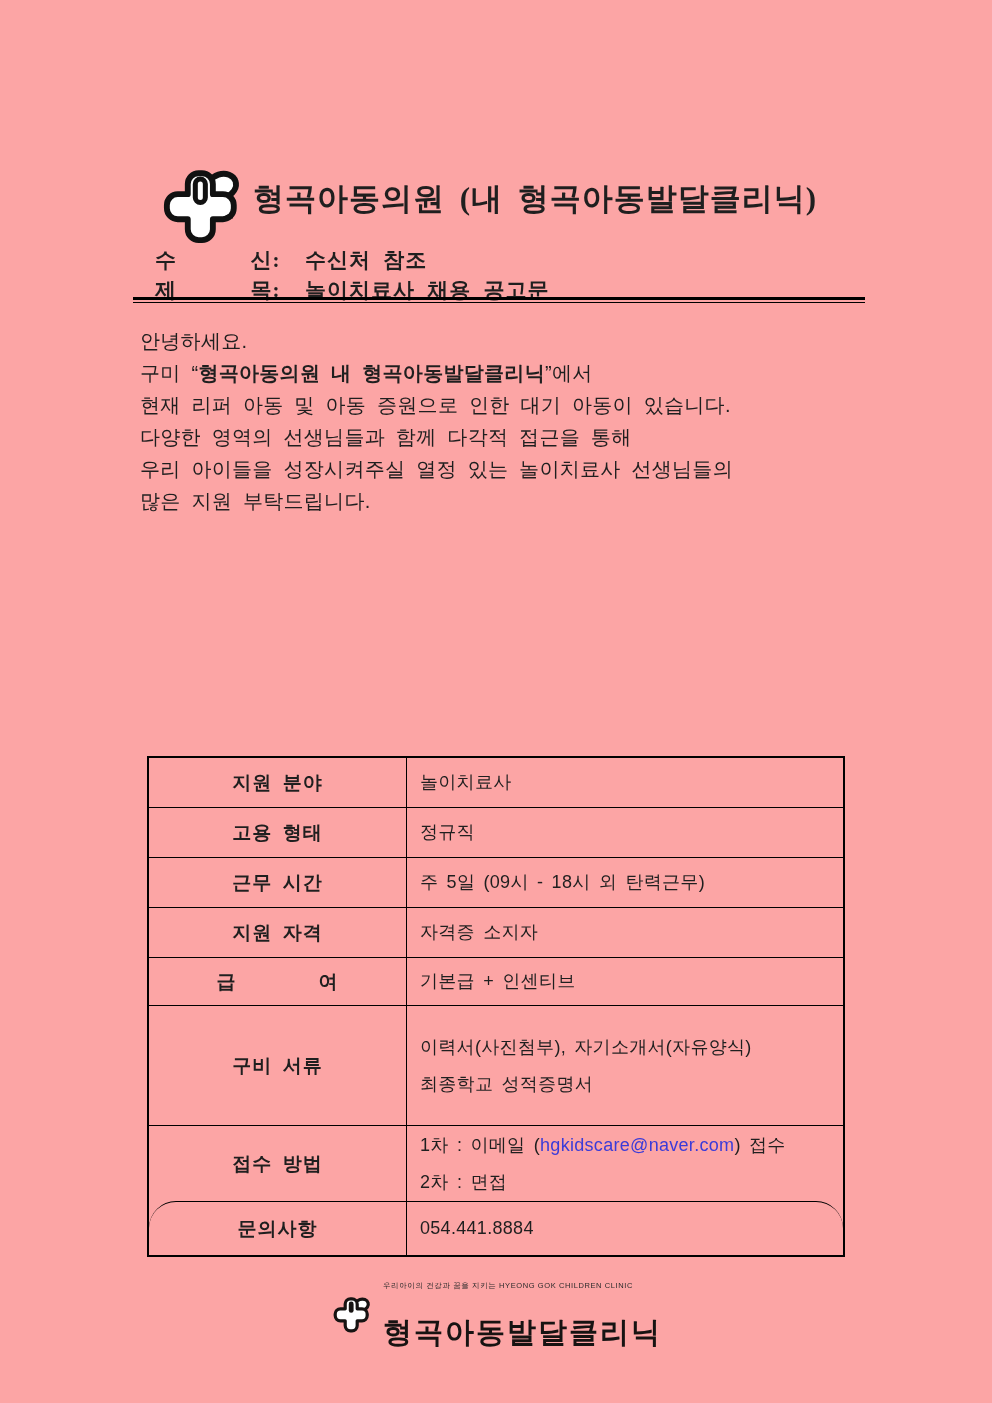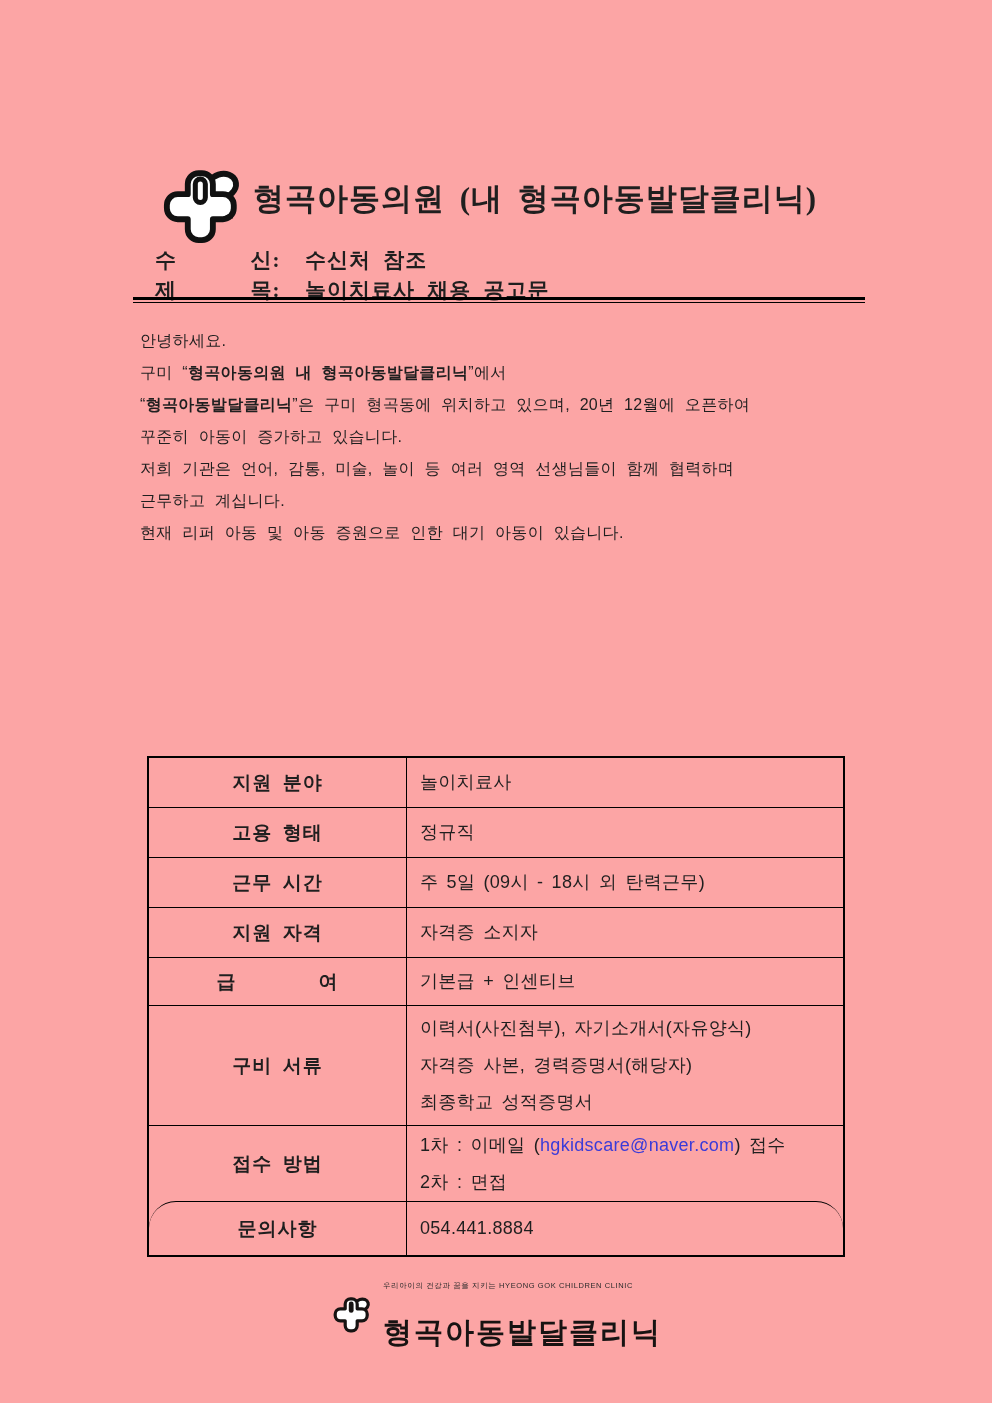"안녕하세요." .body-text { font-size: 16px -> 20px }
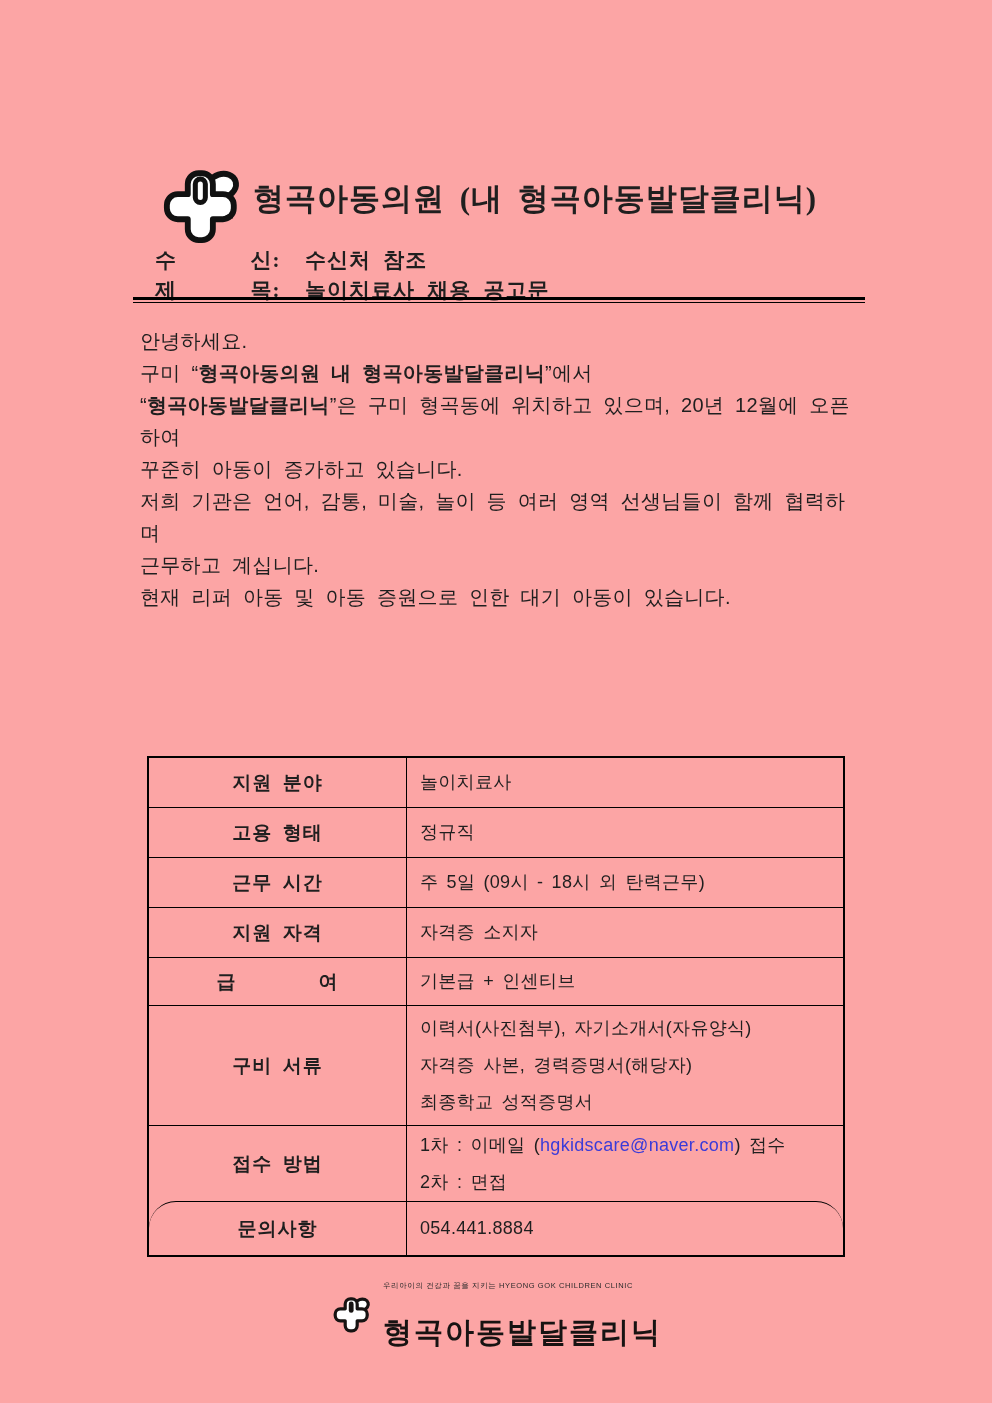"“형곡아동발달클리닉”은 구미 형곡동에 위치하고 있으며," p.p2 { html: <p> <span><span>“</span><b>형곡아동발달클리닉</b><span>”은 구미 형곡동에 위치하고 있으며, 20년 12월에 오픈하여</span></span> <span><span>꾸준히 아동이 증가하고 있습니다.</span></span> <span><span>저희 기관은 언어, 감통, 미술, 놀이 등 여러 영역 선생님들이 함께 협력하며</span></span> <span><span>근무하고 계십니다.</span></span> </p> -> none }
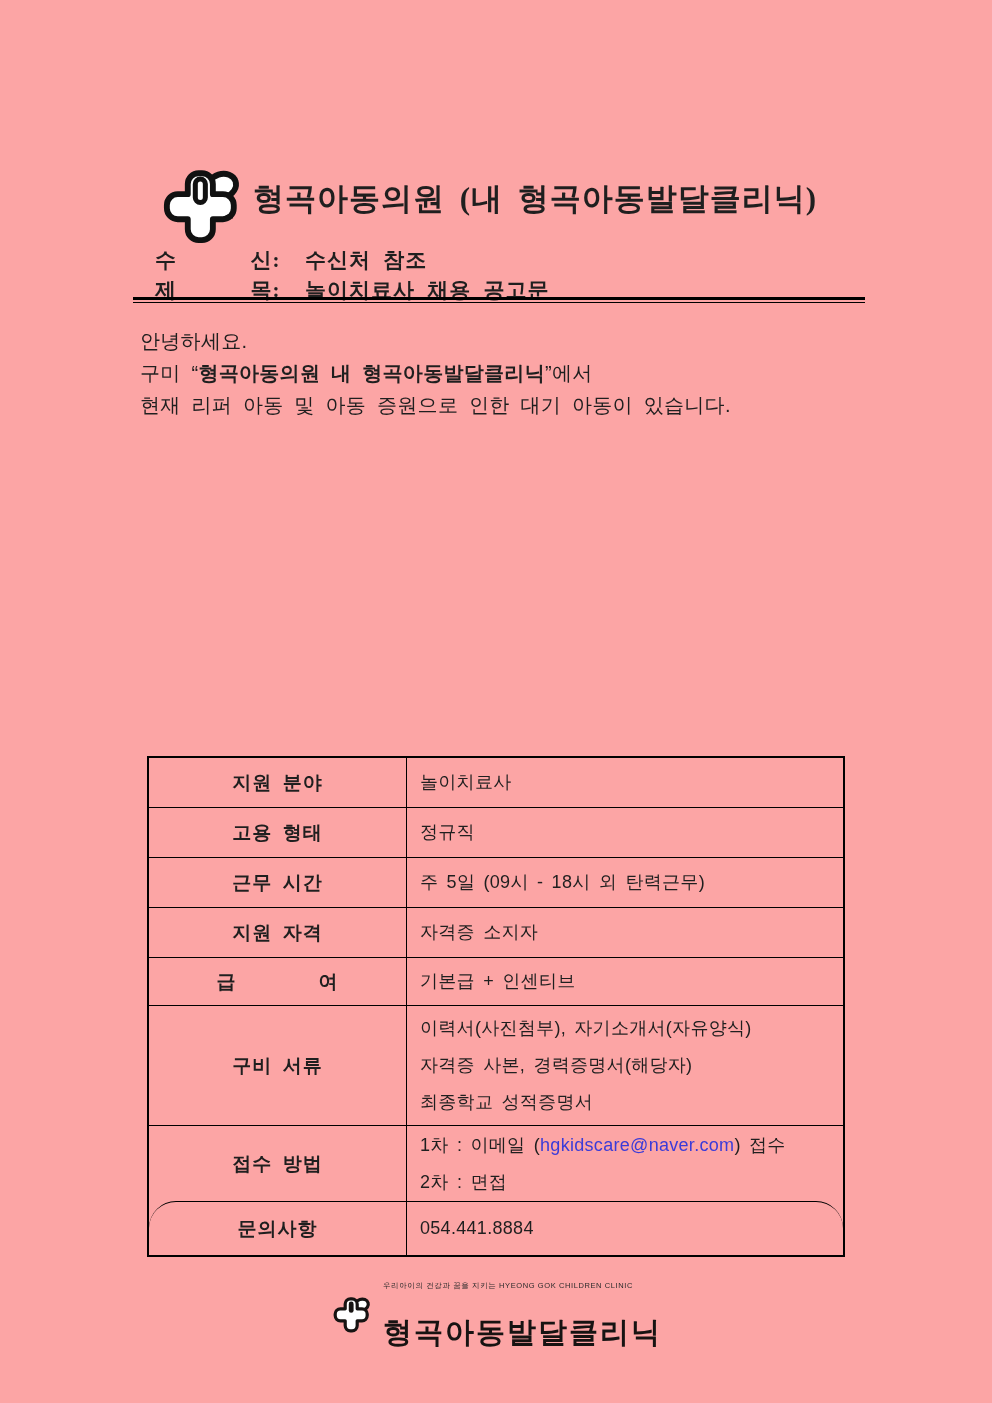"다양한 영역의 선생님들과 함께 다각적" p.p4 { html: none -> <p> <span><span>다양한 영역의 선생님들과 함께 다각적 접근을 통해</span></span> <span><span>우리 아이들을 성장시켜주실 열정 있는 놀이치료사 선생님들의</span></span> <span><span>많은 지원 부탁드립니다.</span></span> </p> }
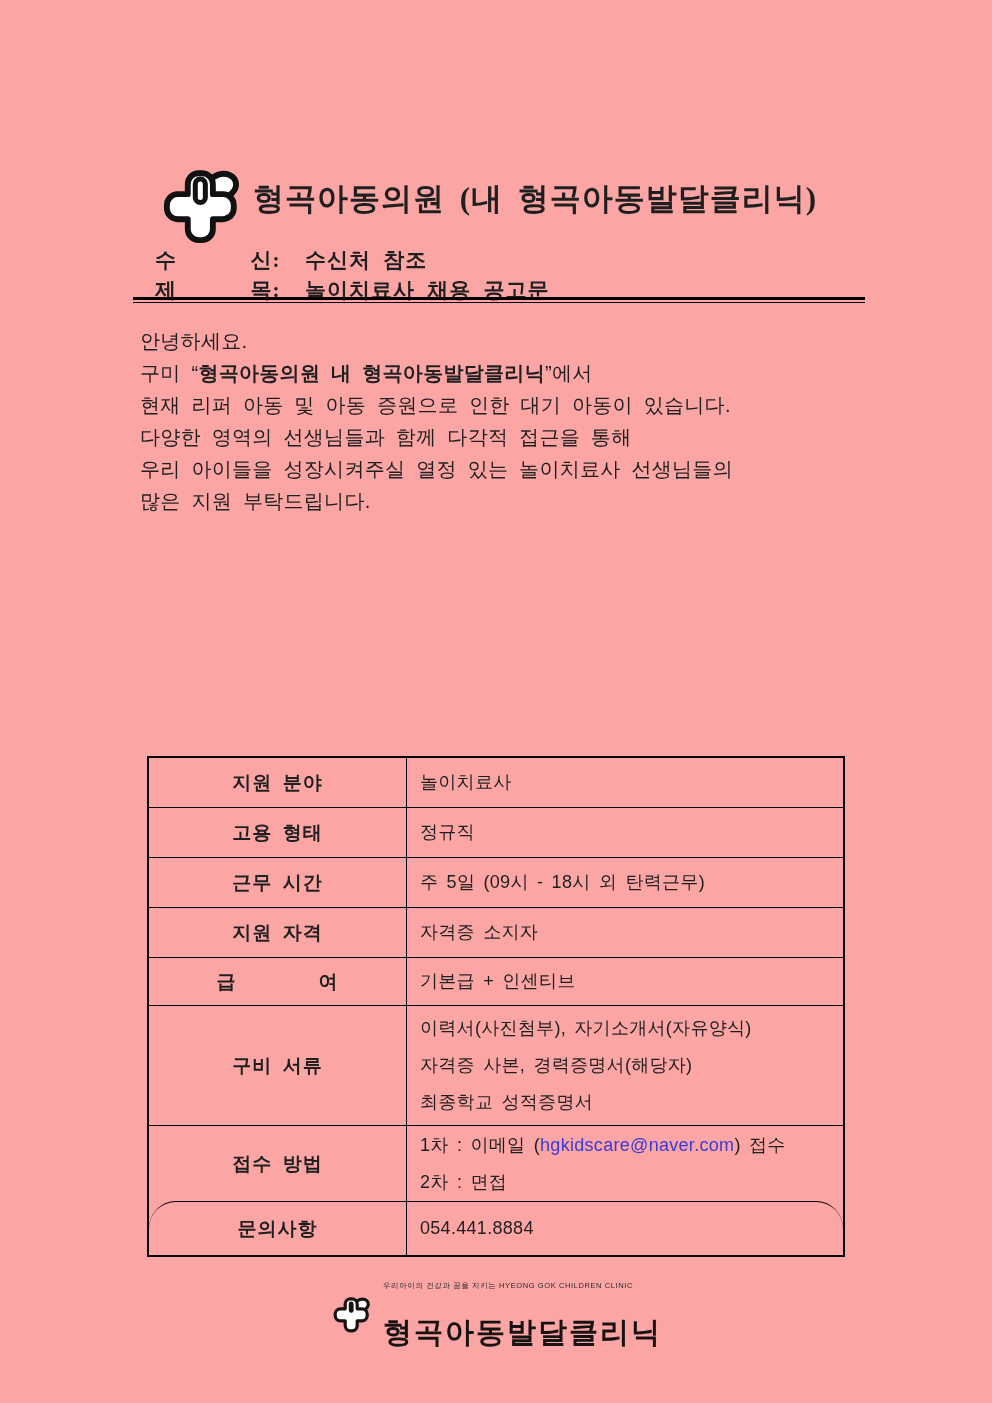"자격증 사본, 경력증명서(해당자)" span.cell-line { html: <span>자격증 사본, 경력증명서(해당자)</span> -> none }
